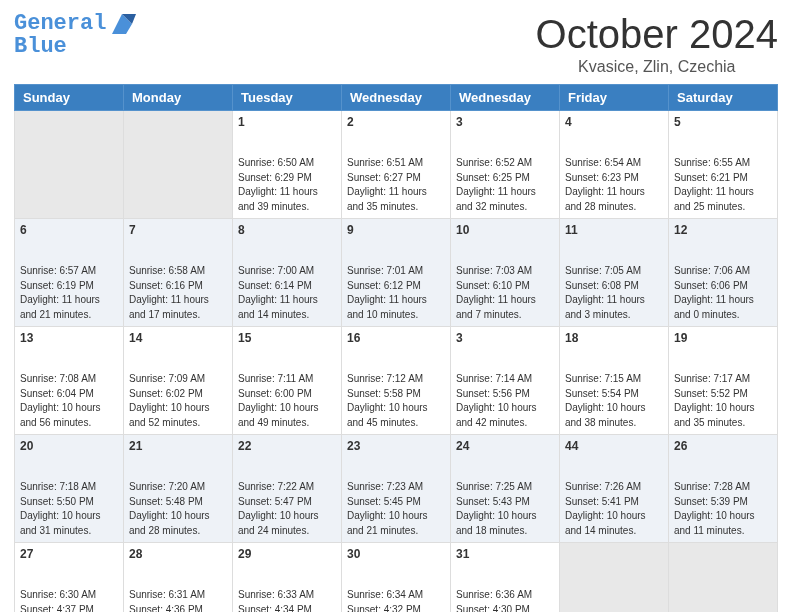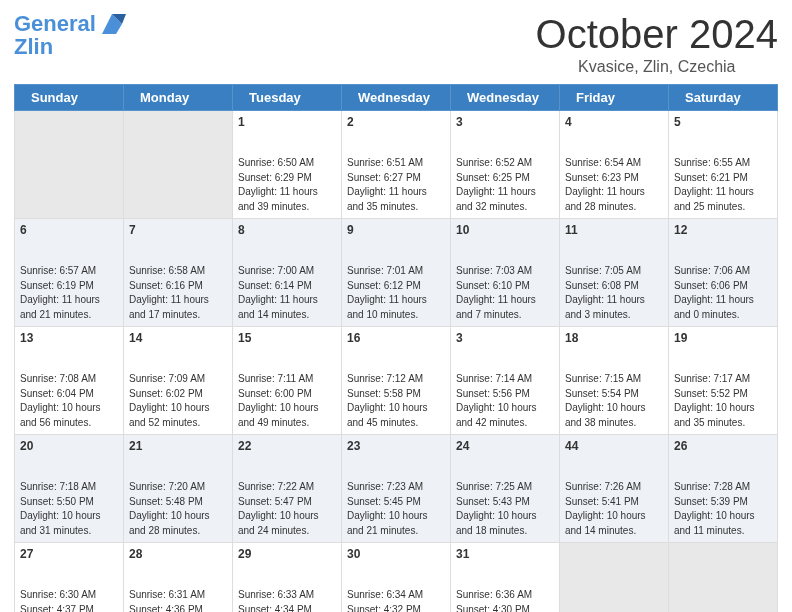"General" .logo { font-family: none -> Liberation Mono, monospace }
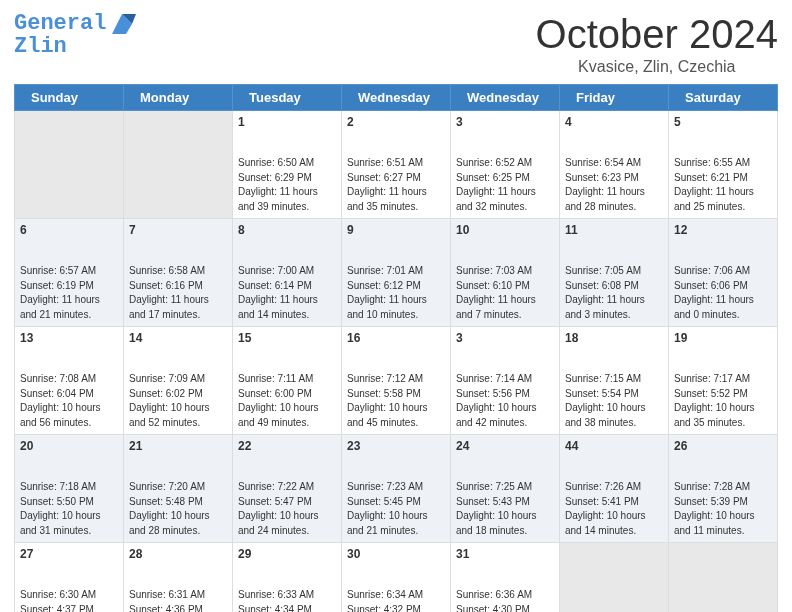"Zlin" div { text: Zlin -> Blue }
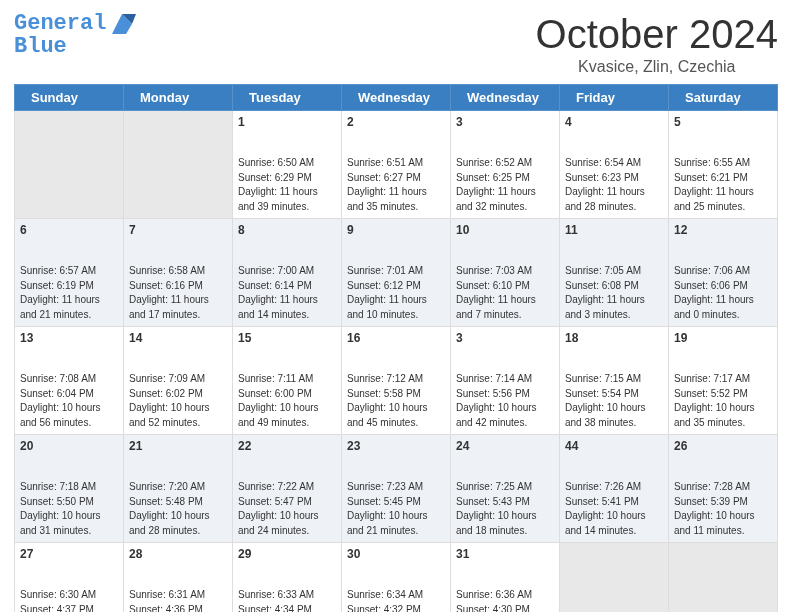"Sunday" .calendar th { padding: 5px 16px -> 5px 8px }
